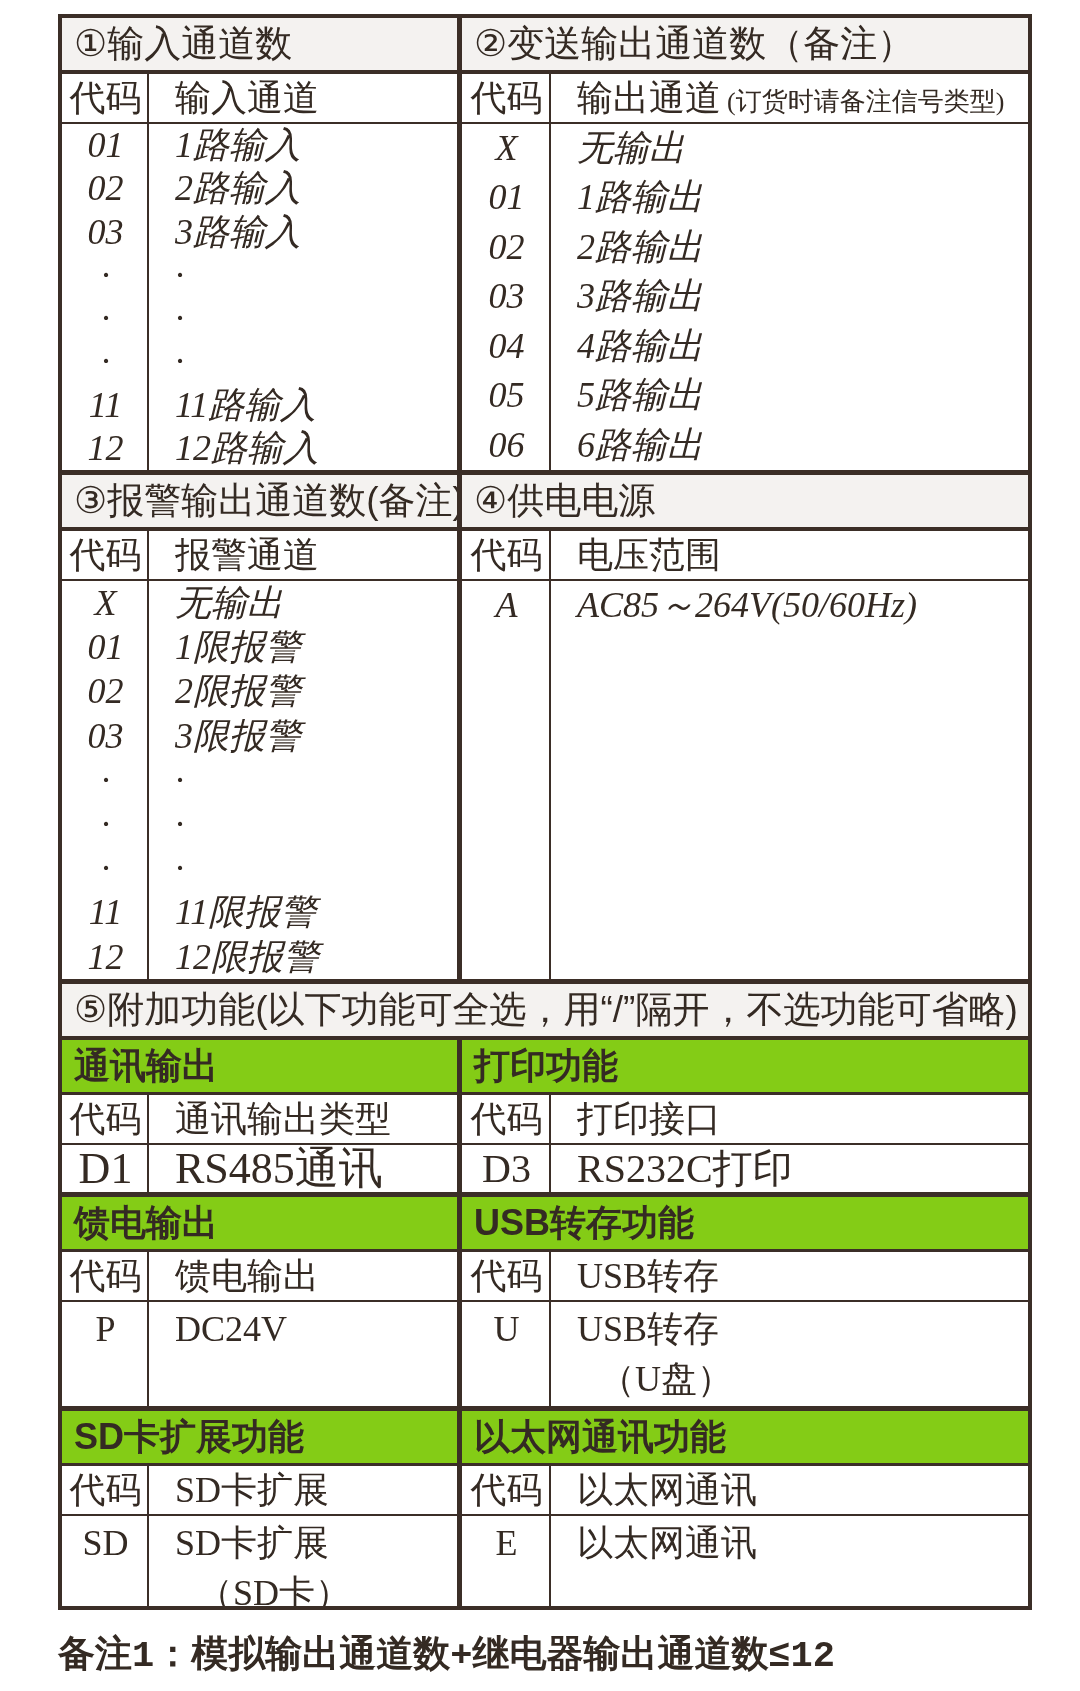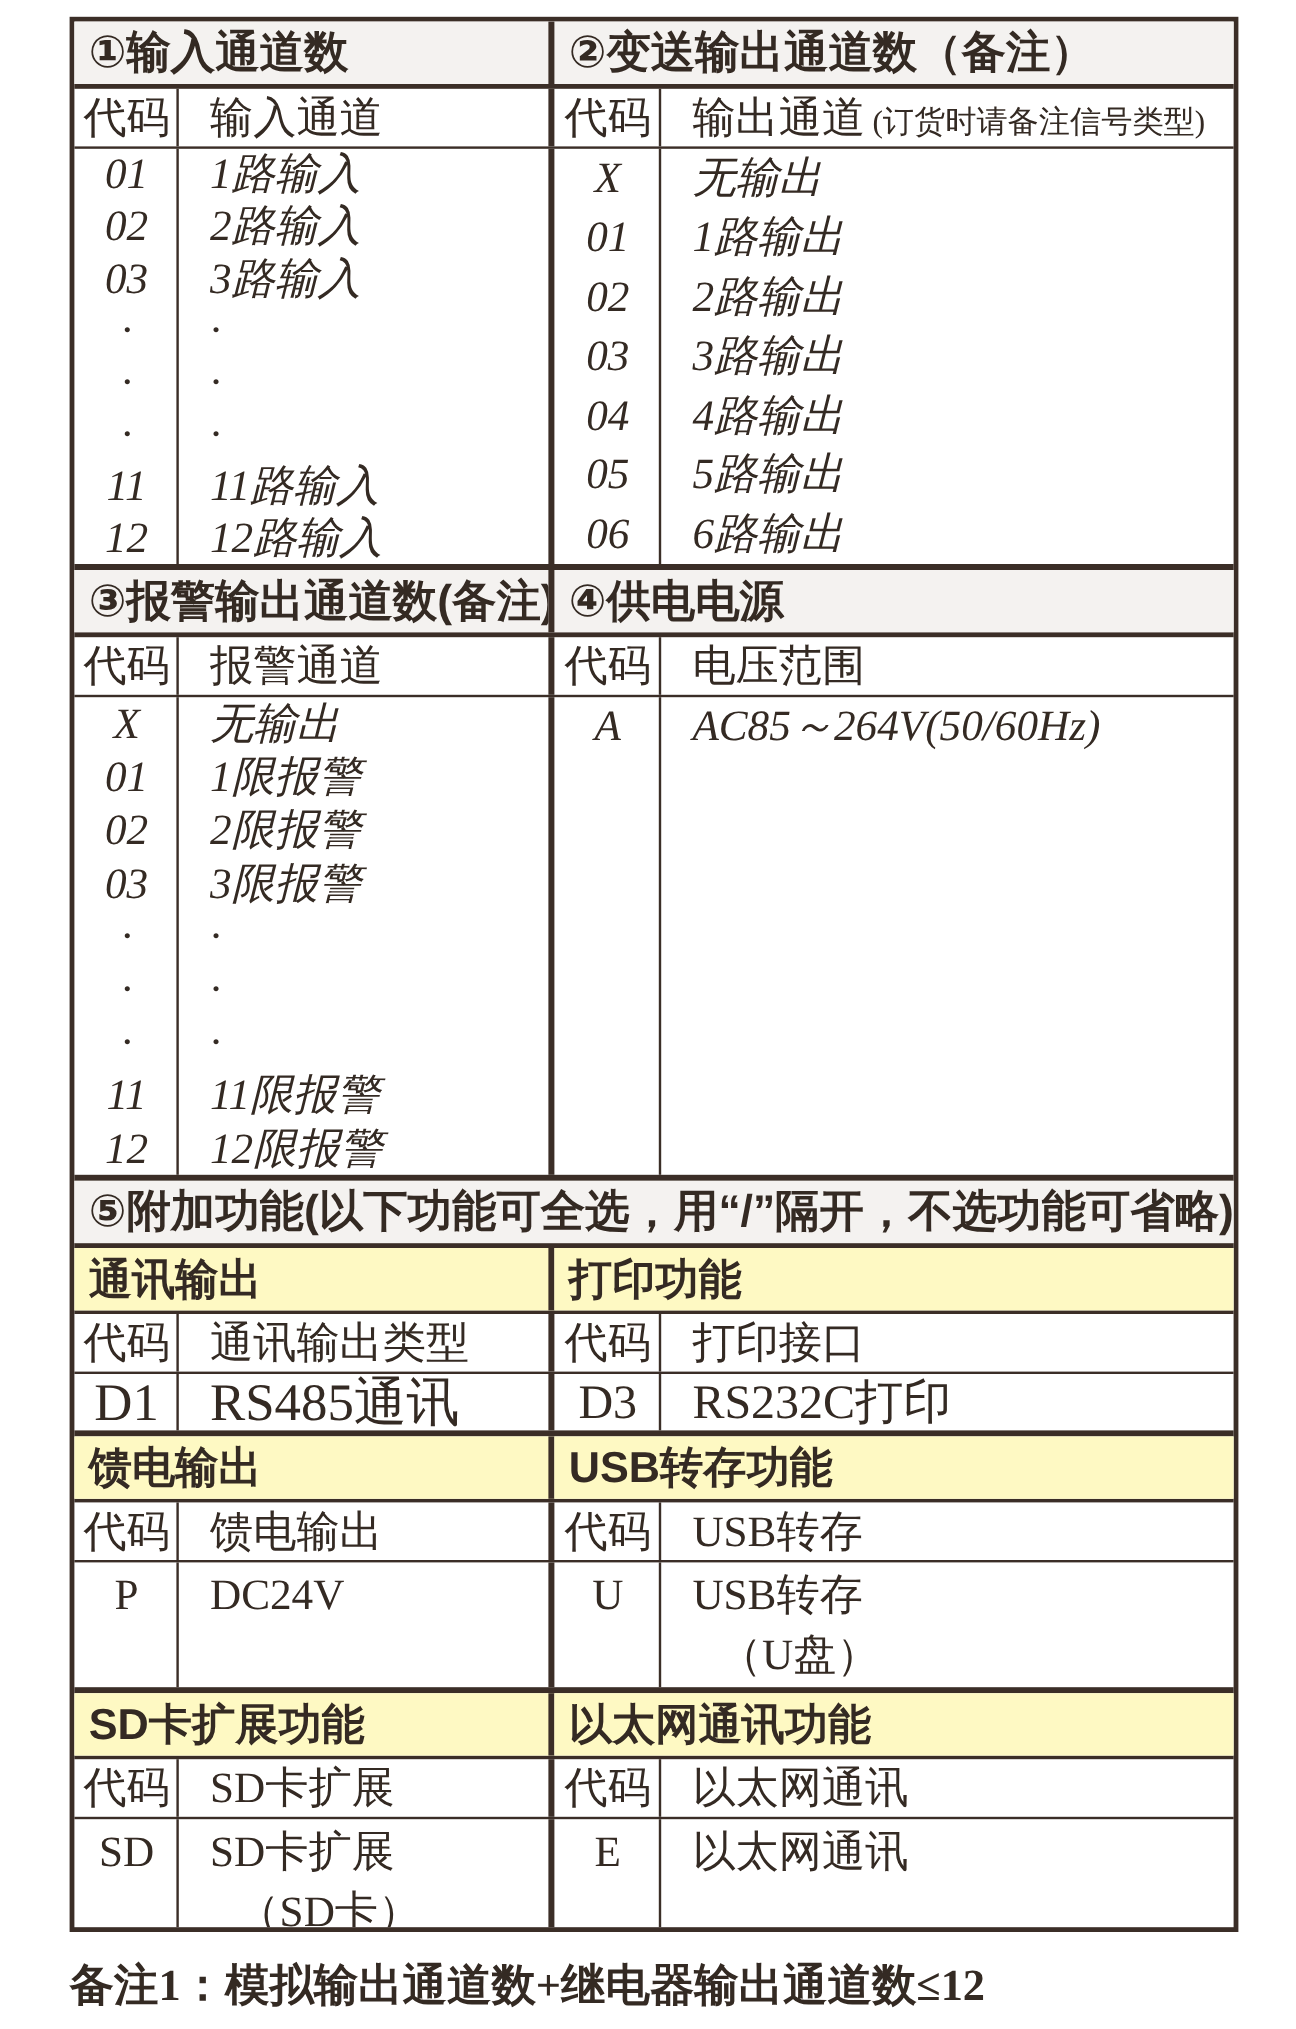"①输入通道数" .band-title { font-weight: 700 -> 400 }
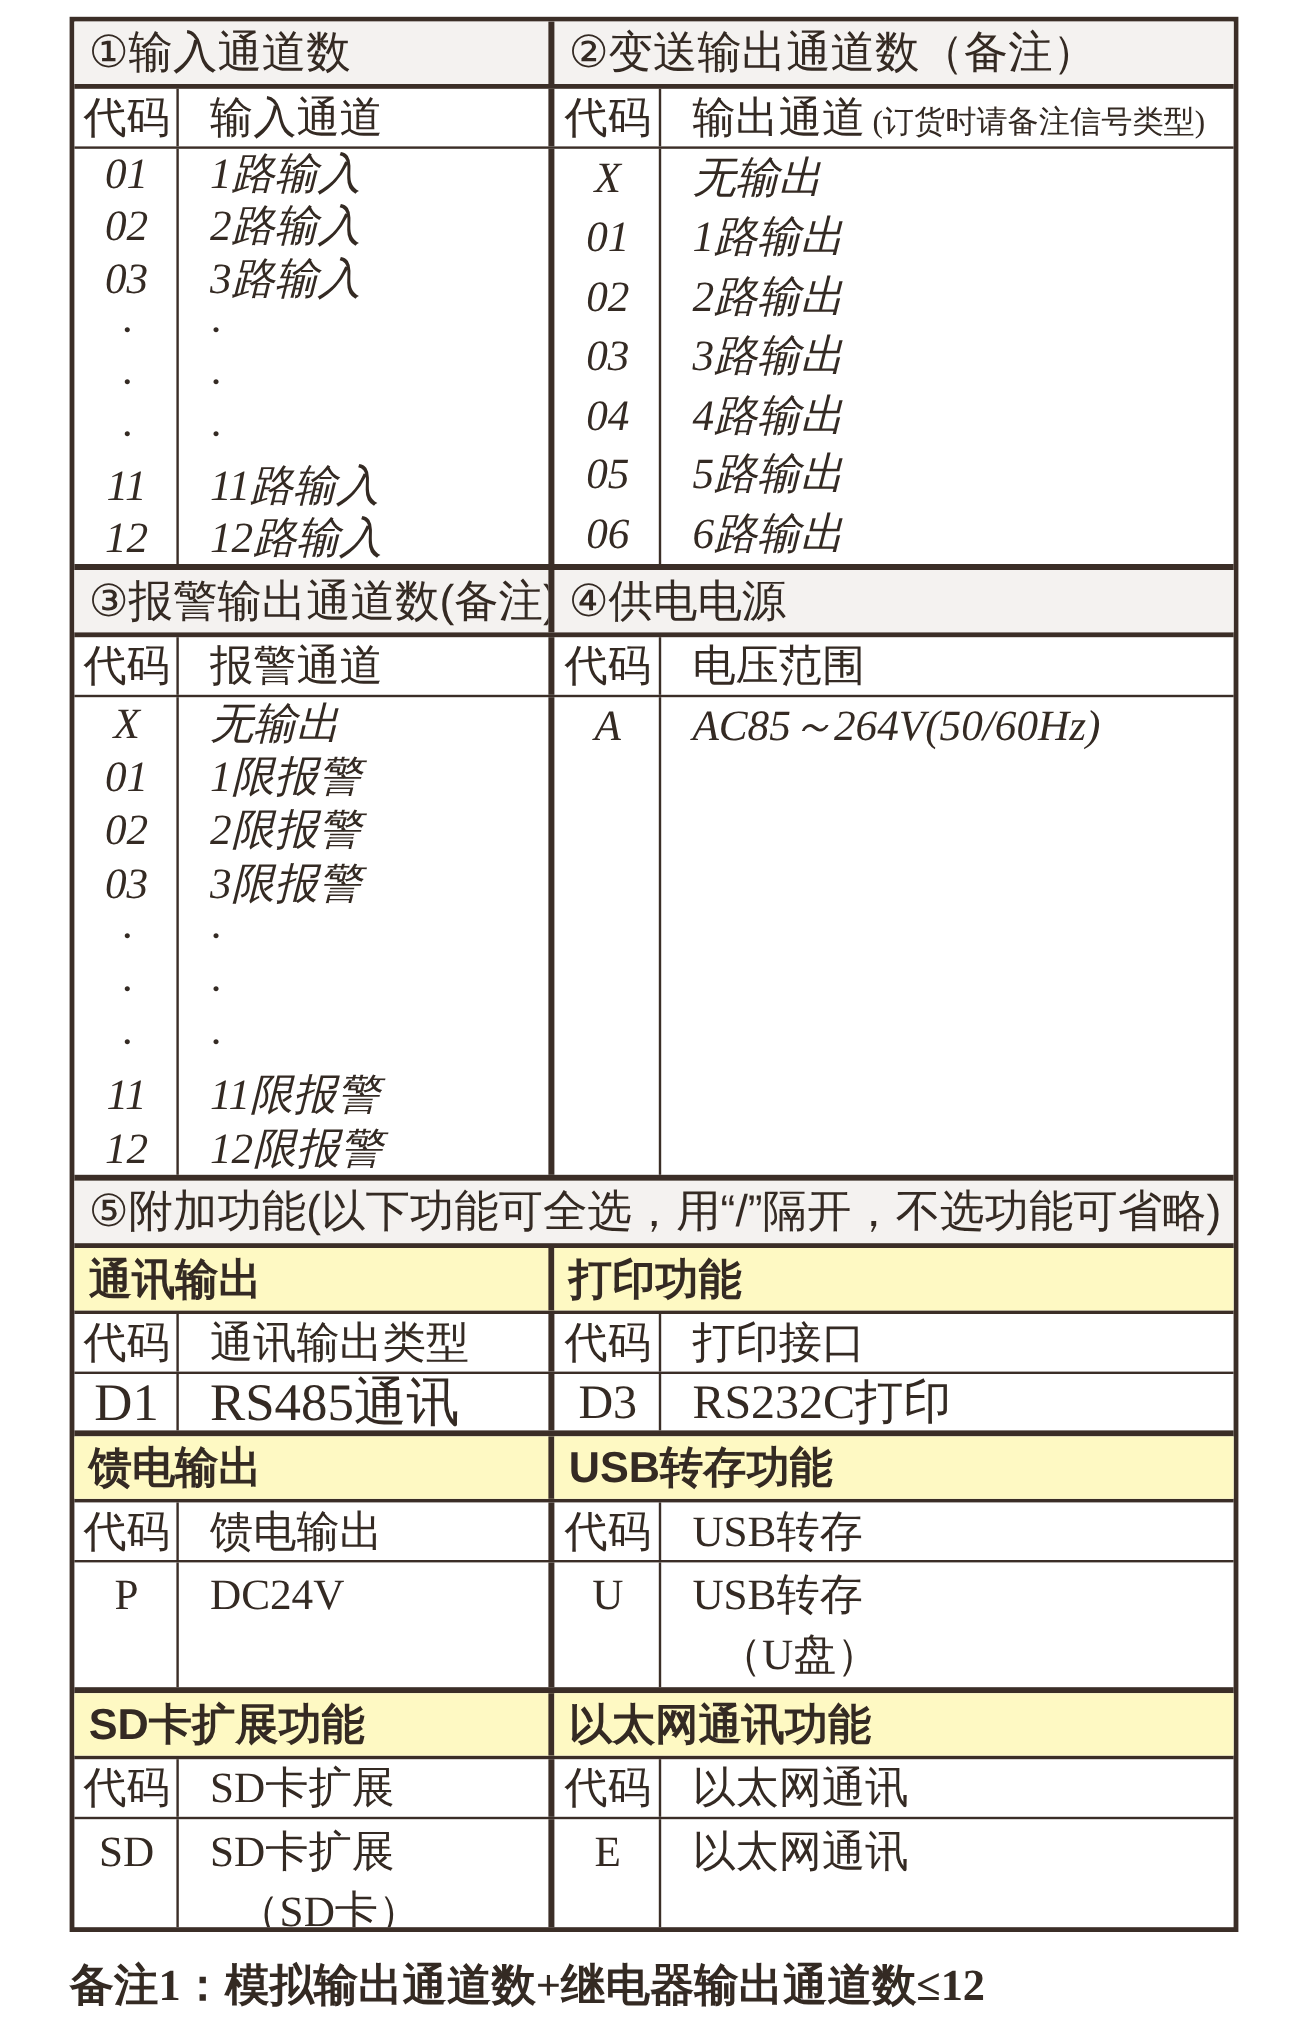"通讯输出" .block-title { background: #fef9c3 -> #84cc16 }
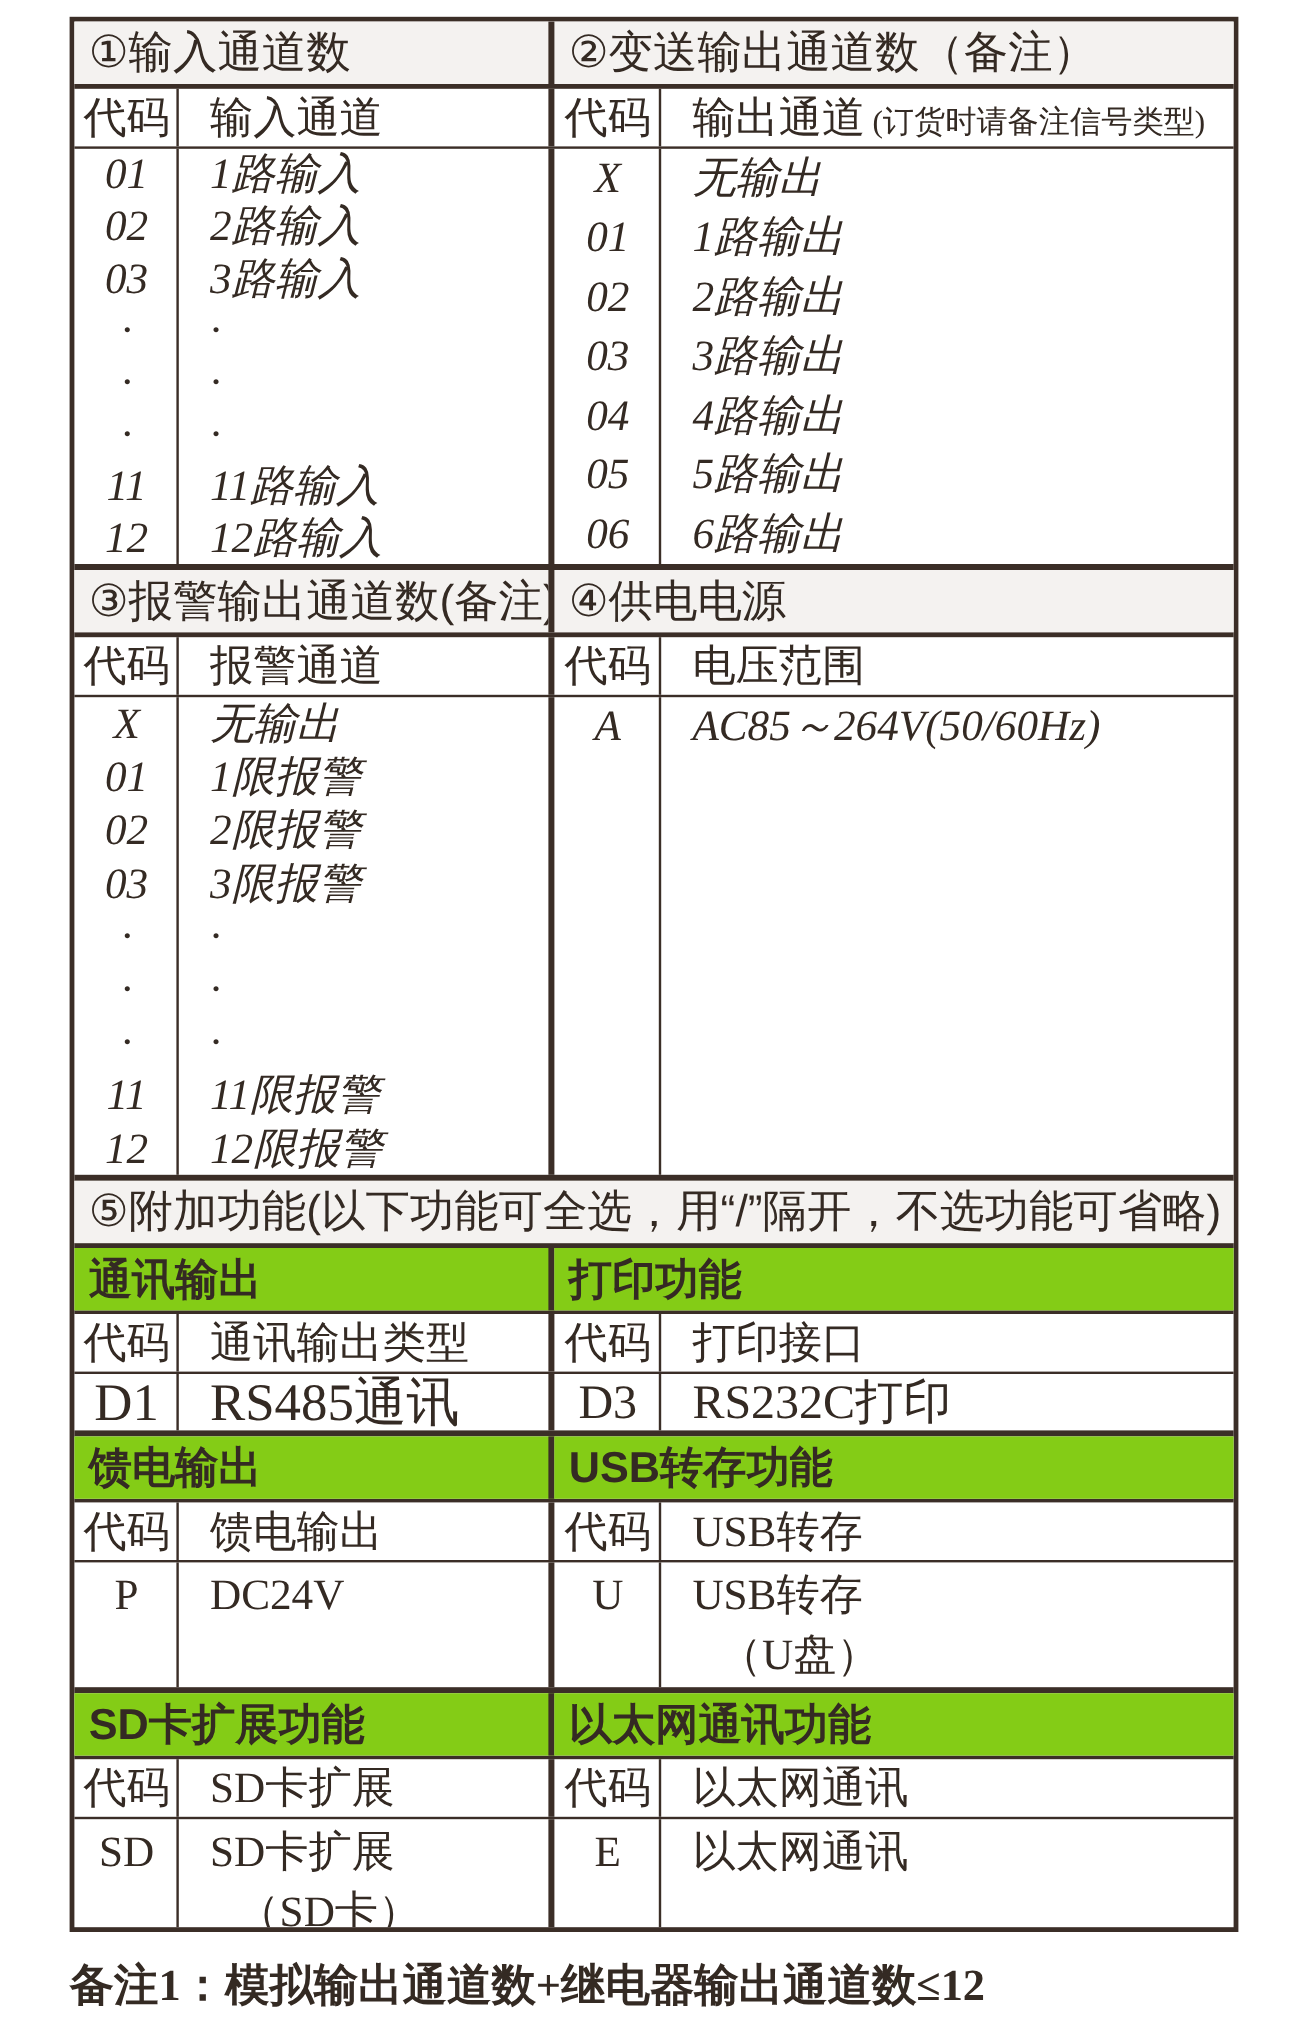"备注1：模拟输出通道数+继电器输出通道数≤12" .note { font-family: Liberation Serif, serif -> Liberation Mono, monospace }
